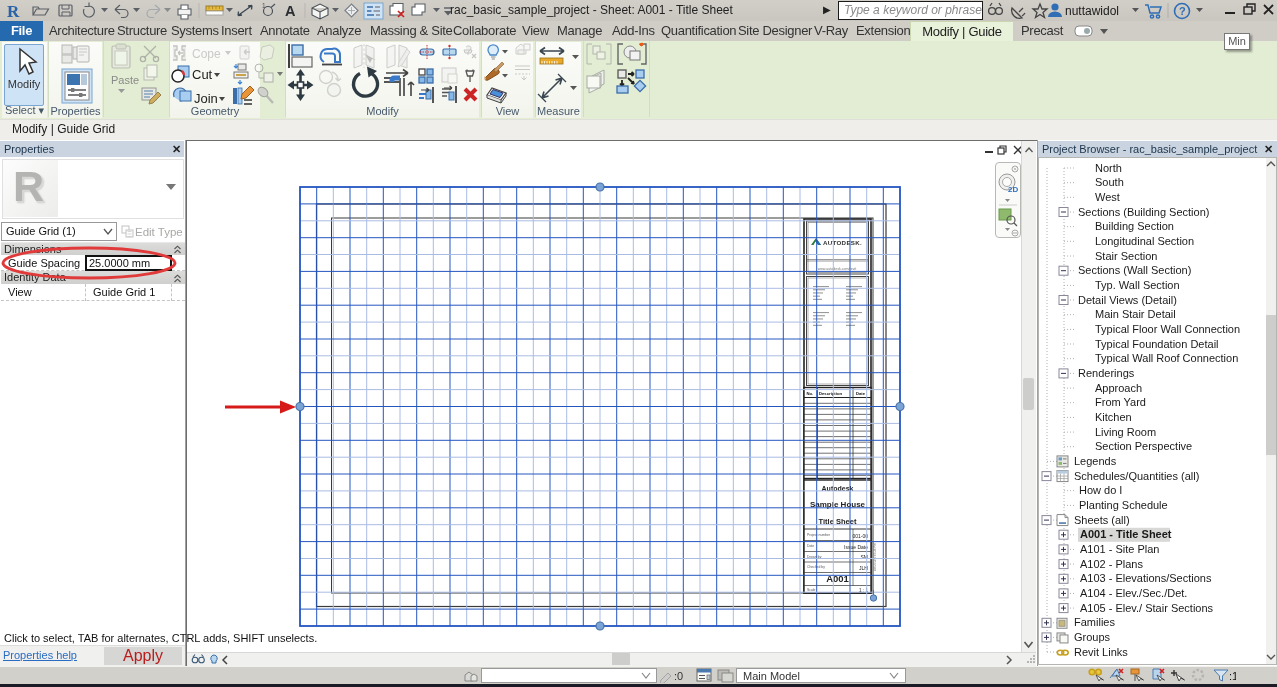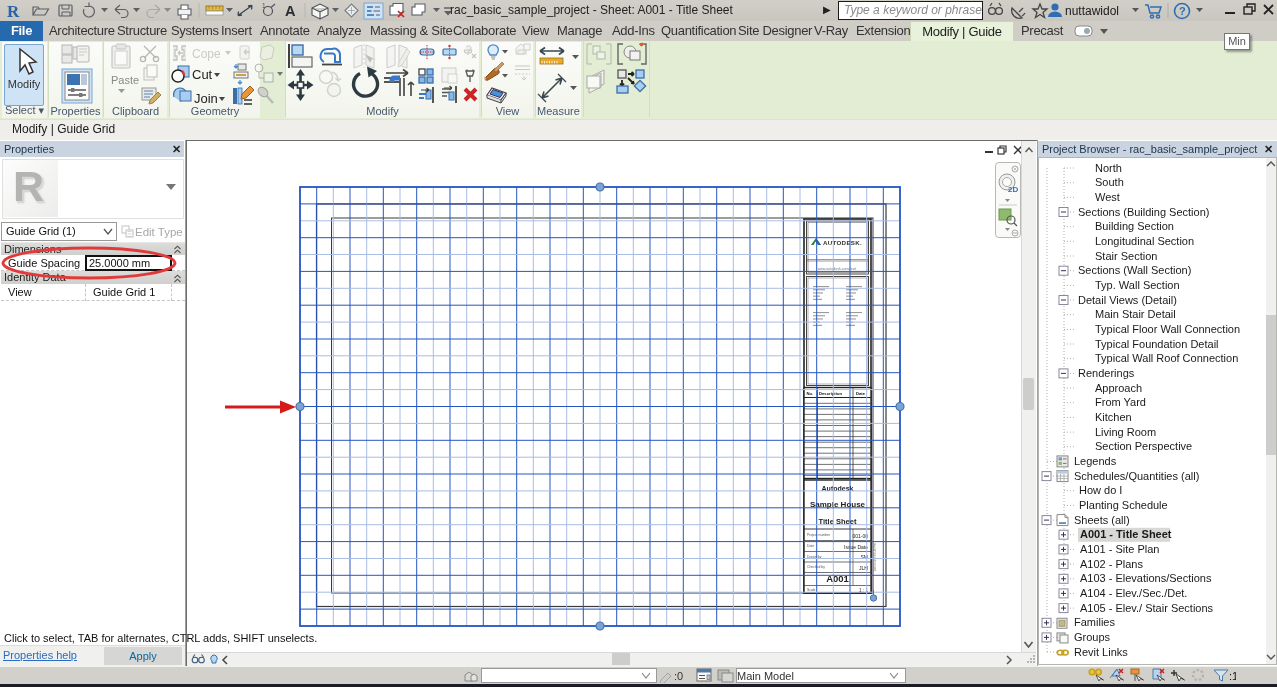"Clipboard" div.panel { html: <div> <div>Clipboard</div> </div> -> none }
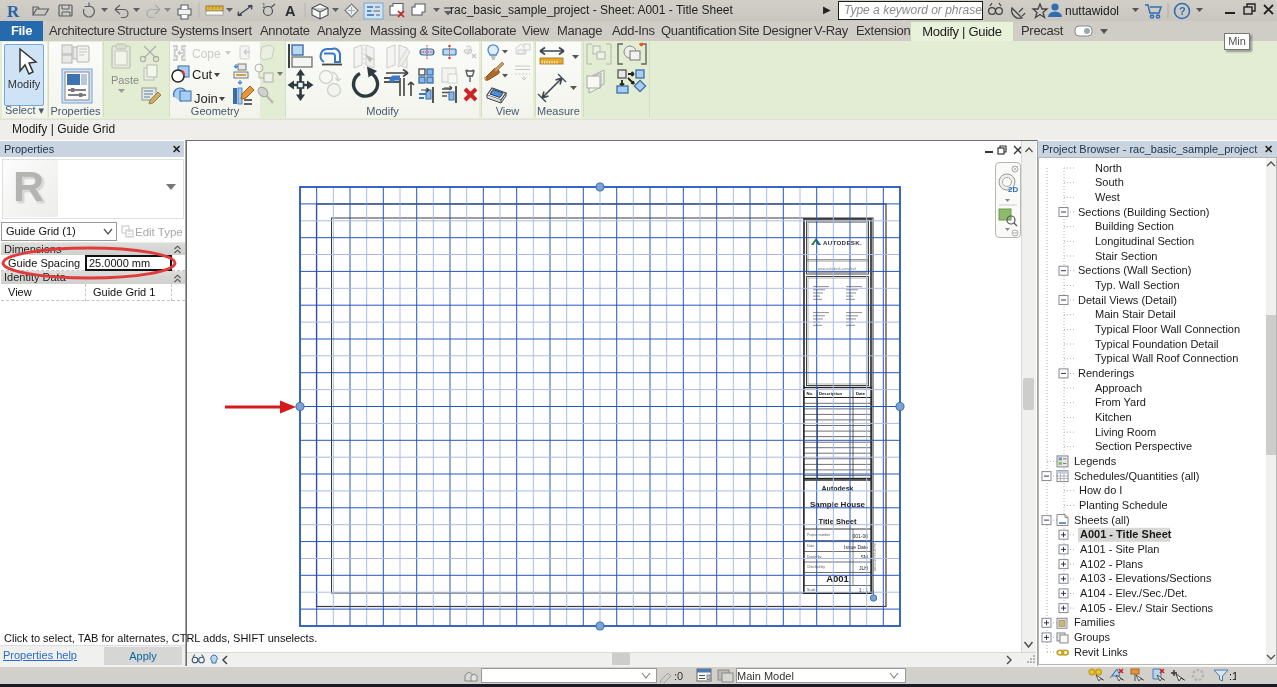"Apply" div.abs { color: #0369a1 -> #b91c1c; font-size: 11px -> 16px }
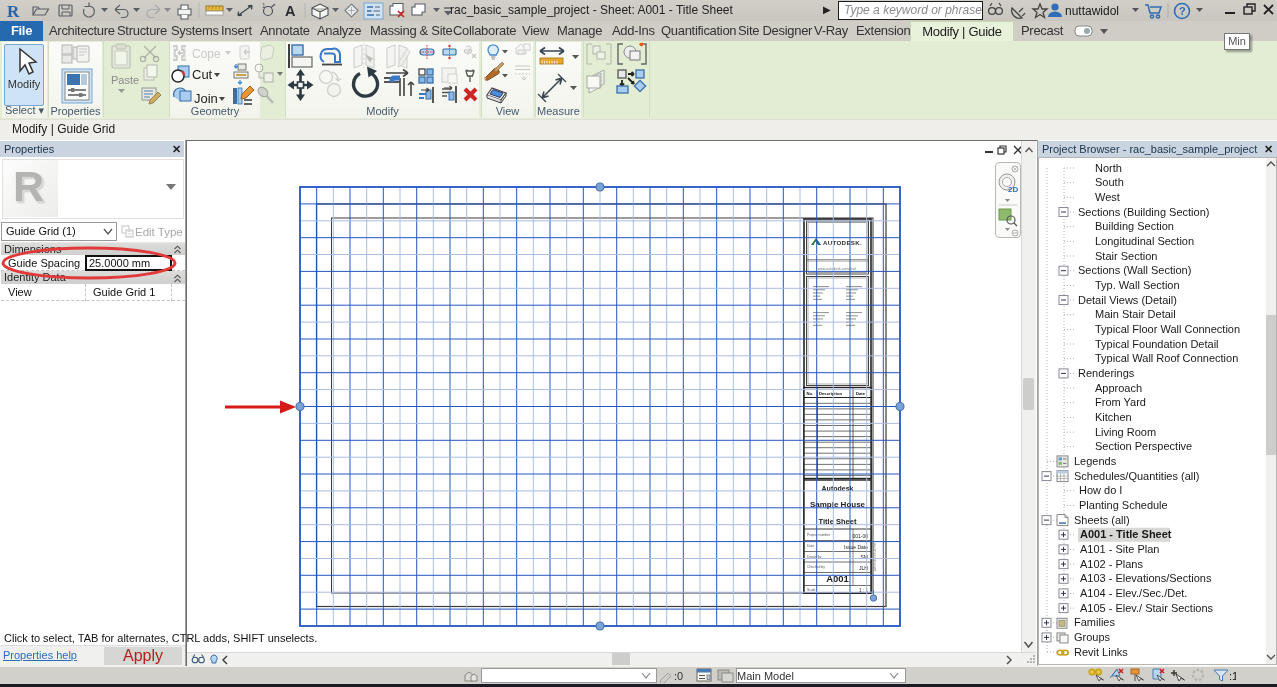"Main Model" div.abs { padding-left: none -> 6px }
